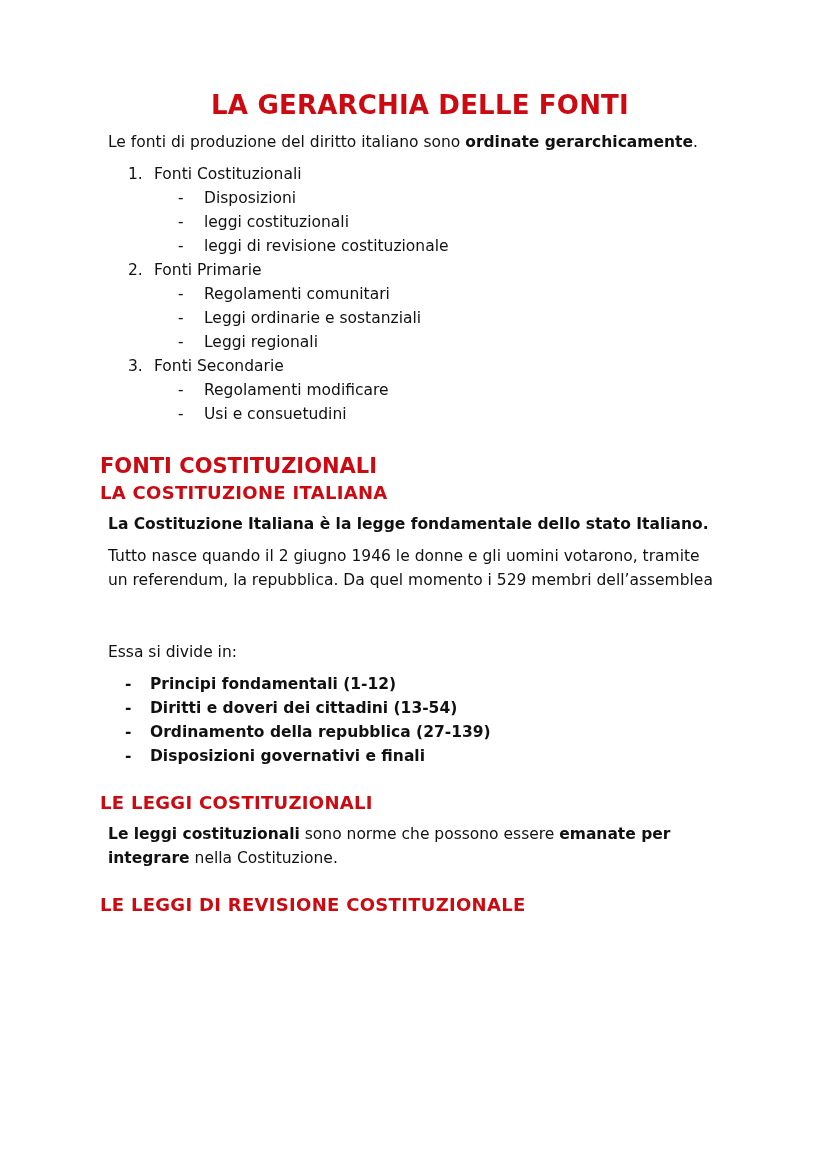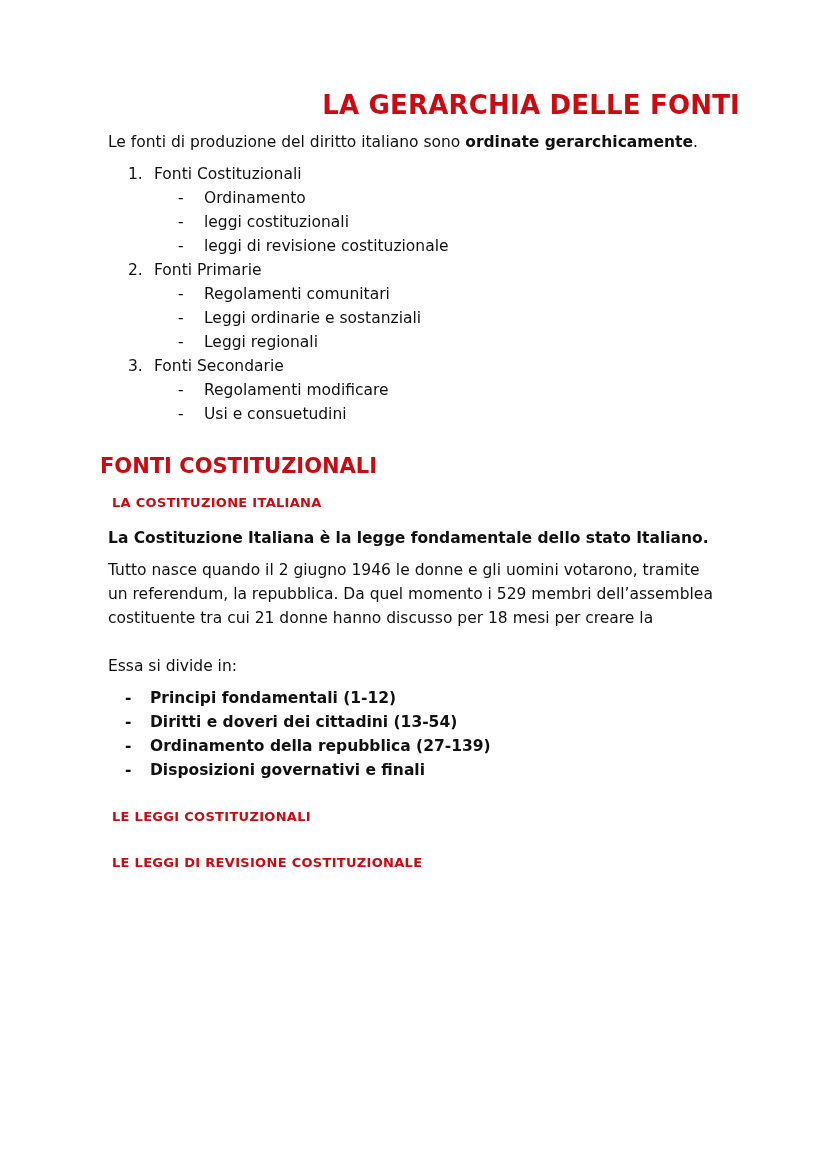"LA GERARCHIA DELLE FONTI" .title { text-align: right -> center }
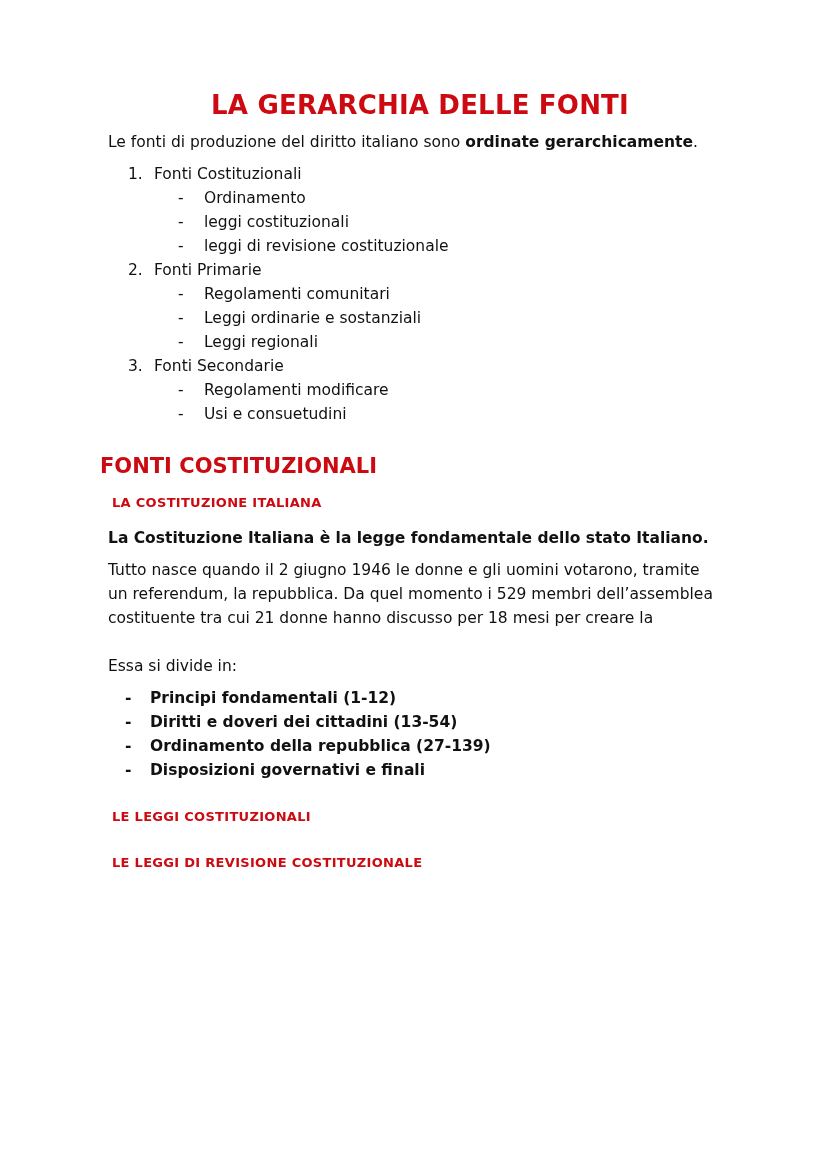"Ordinamento" span { text: Ordinamento -> Disposizioni }
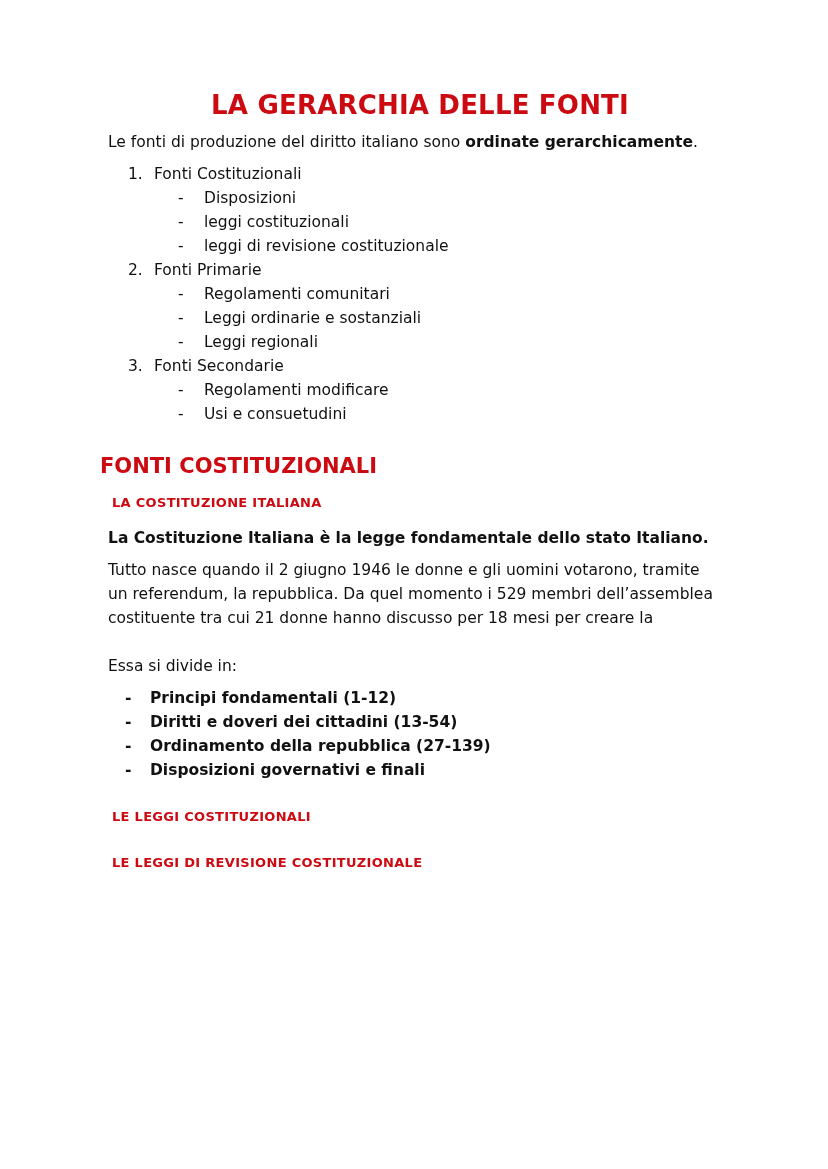"LA COSTITUZIONE ITALIANA" .h3 { font-size: 13px -> 18px; margin: 12px -> 0 }
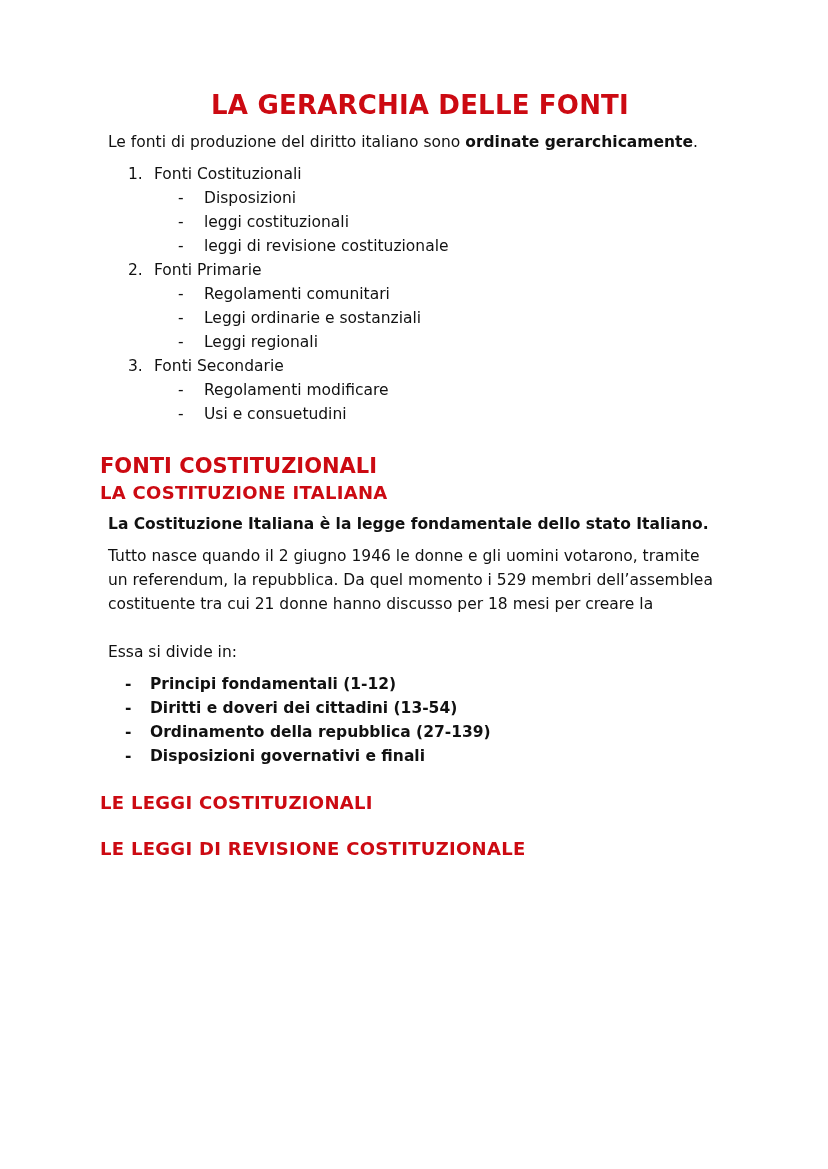"costituente tra cui 21 donne" span { html: <span>costituente tra cui 21 donne hanno discusso per 18 mesi per creare la</span> -> none }
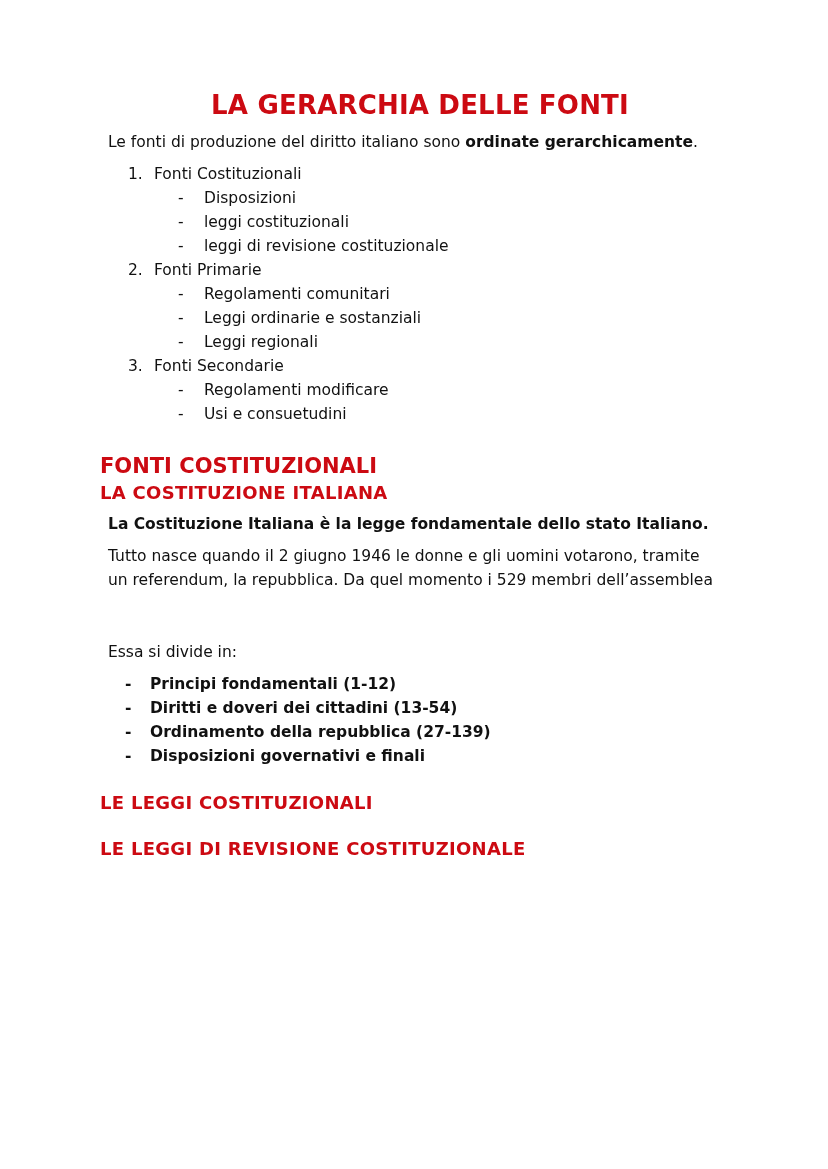"Le leggi costituzionali sono norme" p.p { html: none -> <p> <b>Le leggi costituzionali</b><span> sono norme che possono essere </span><b>emanate per</b><br> <b>integrare</b><span> nella Costituzione.</span> </p> }
